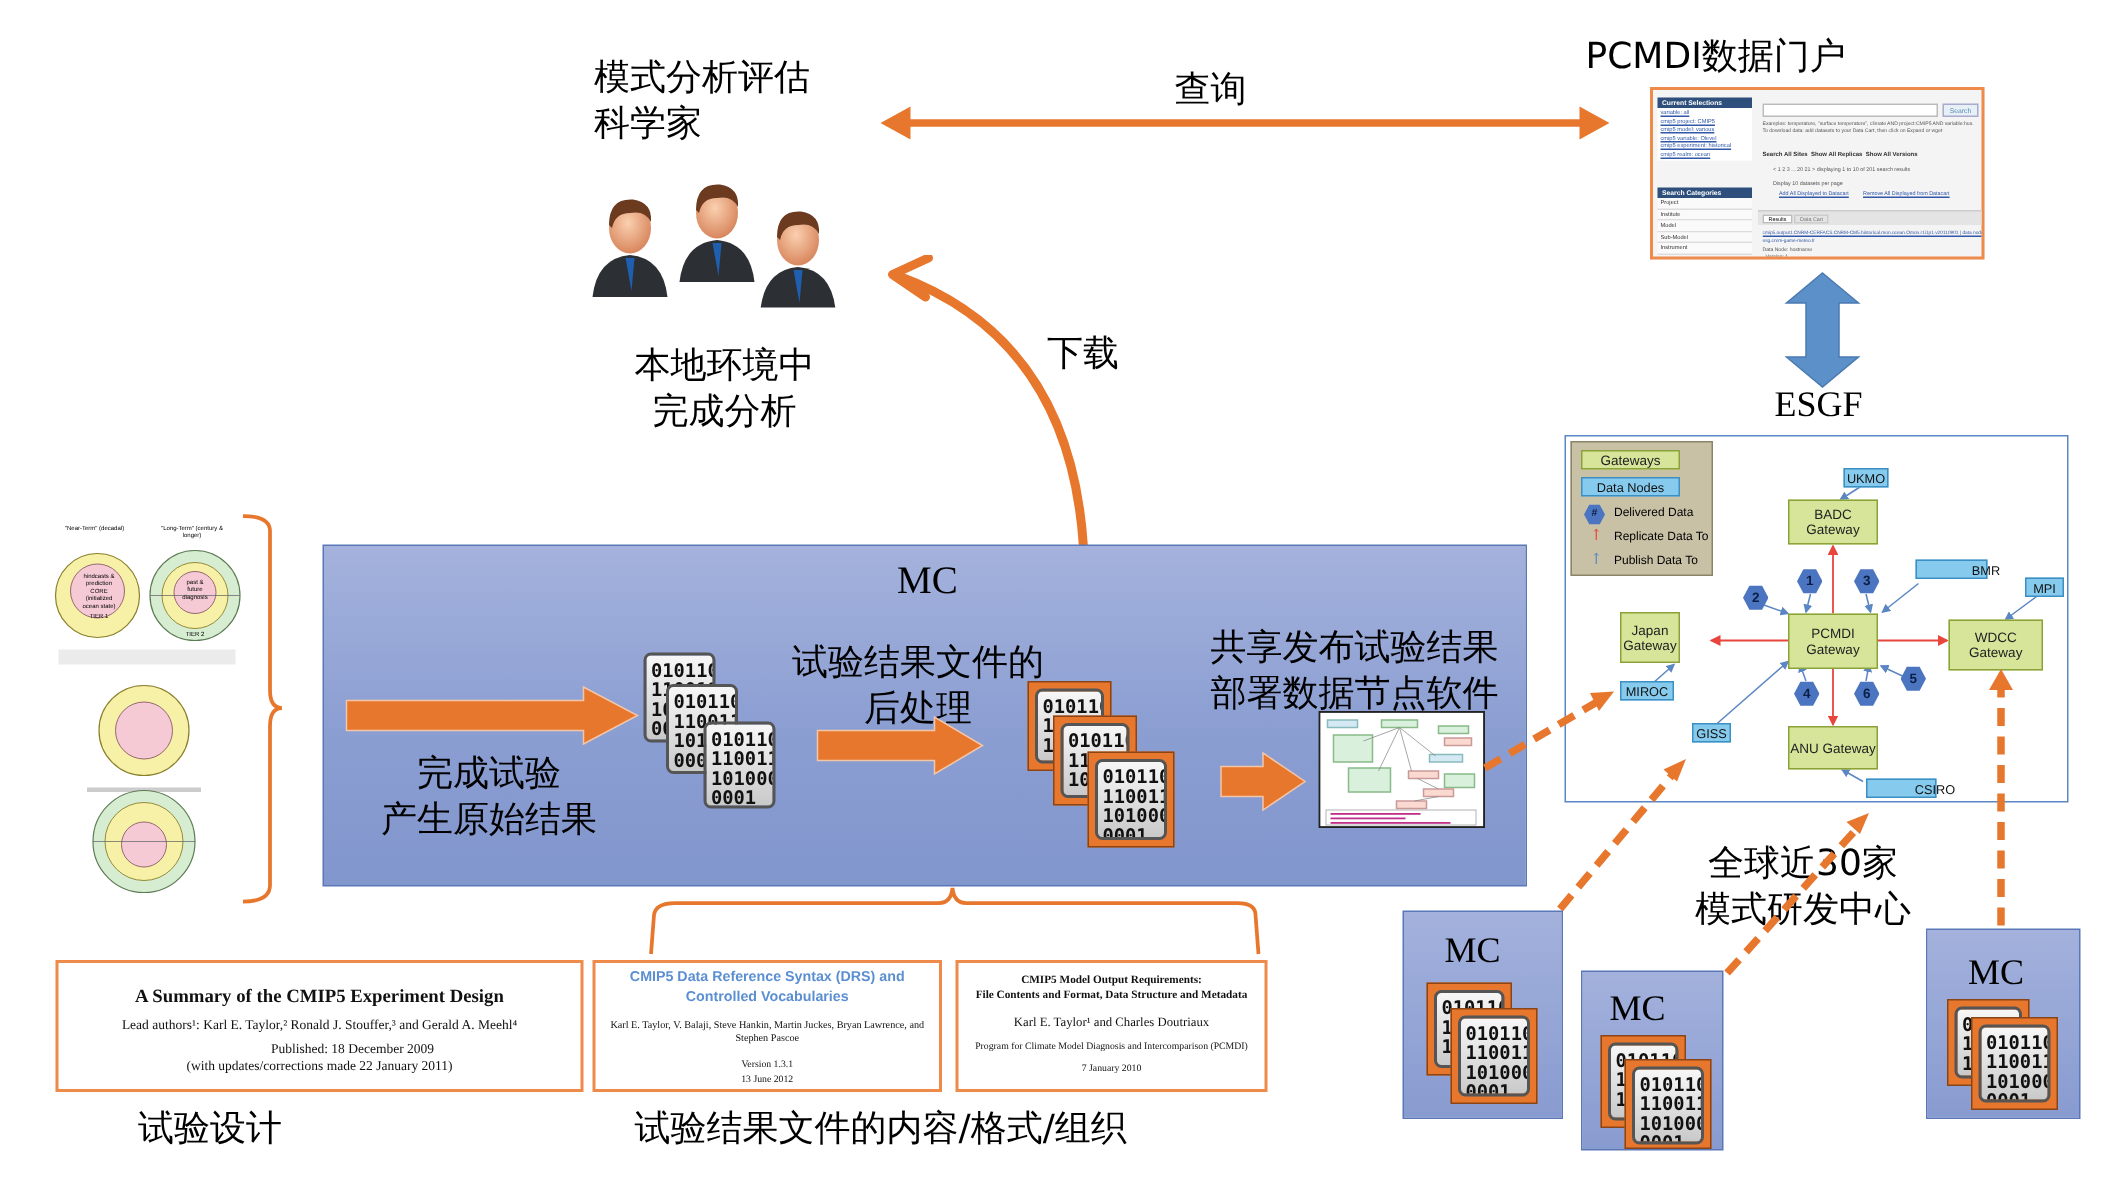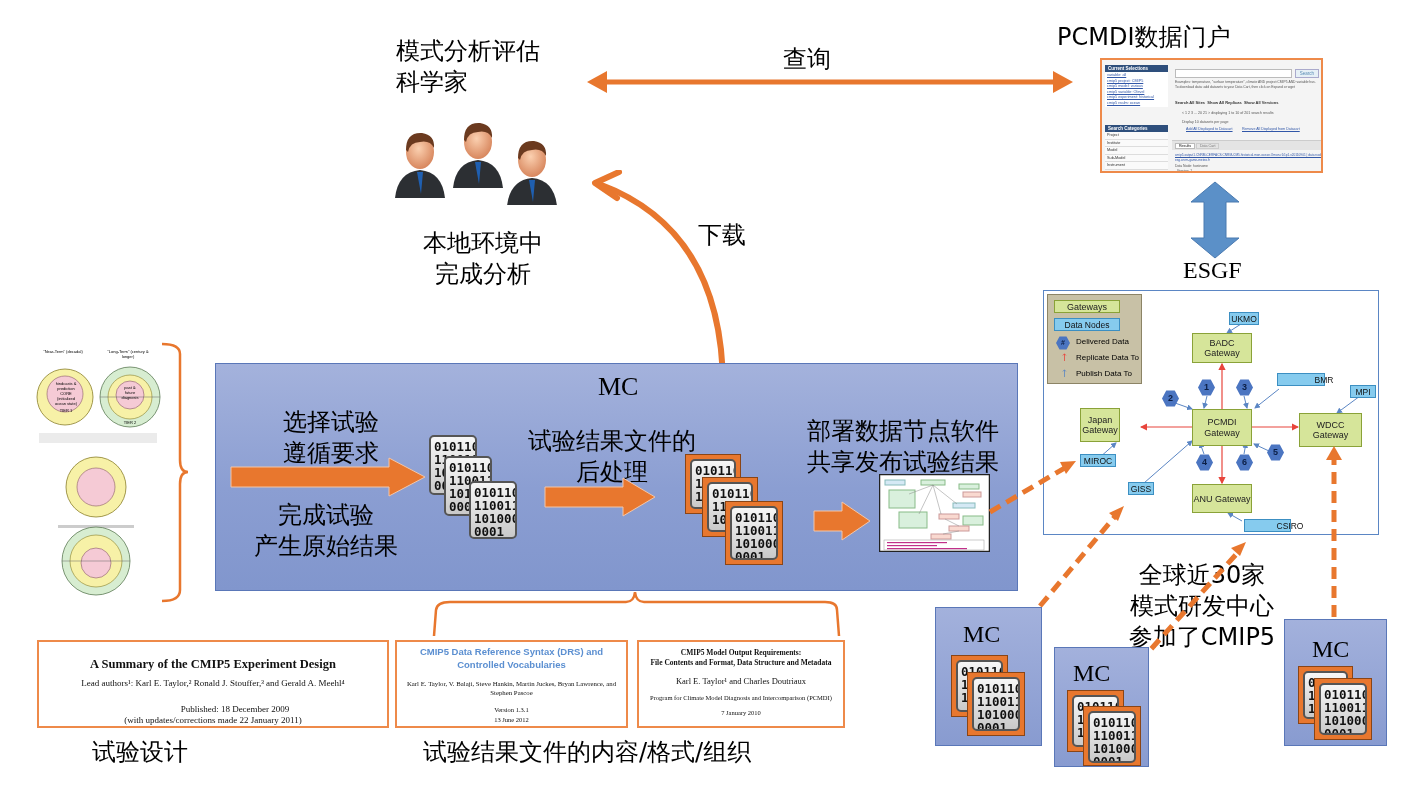"选择试验" div.abs { html: <div> <div>选择试验</div> <div>遵循要求</div> </div> -> none }
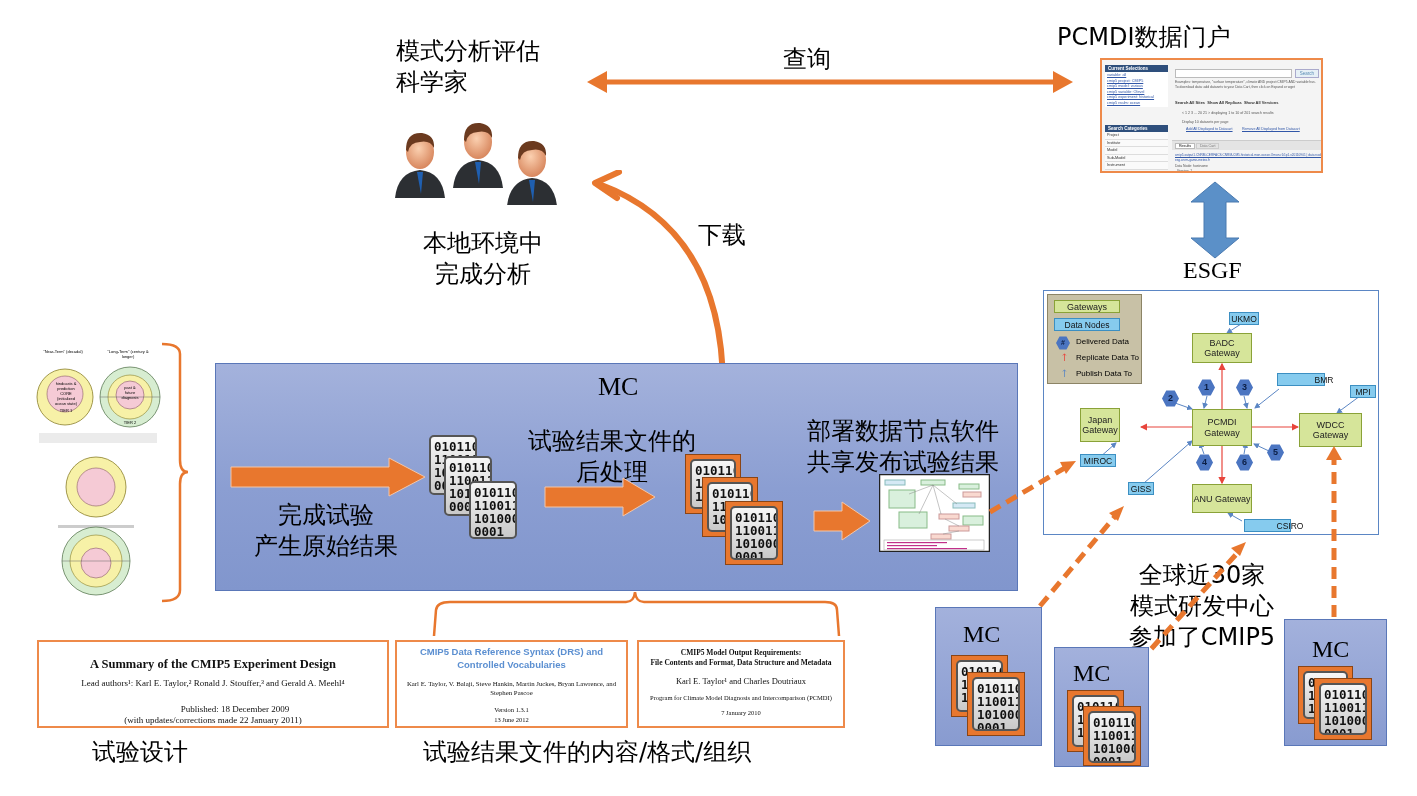"部署数据节点软件" div { order: before "共享发布试验结果" -> after "共享发布试验结果" }
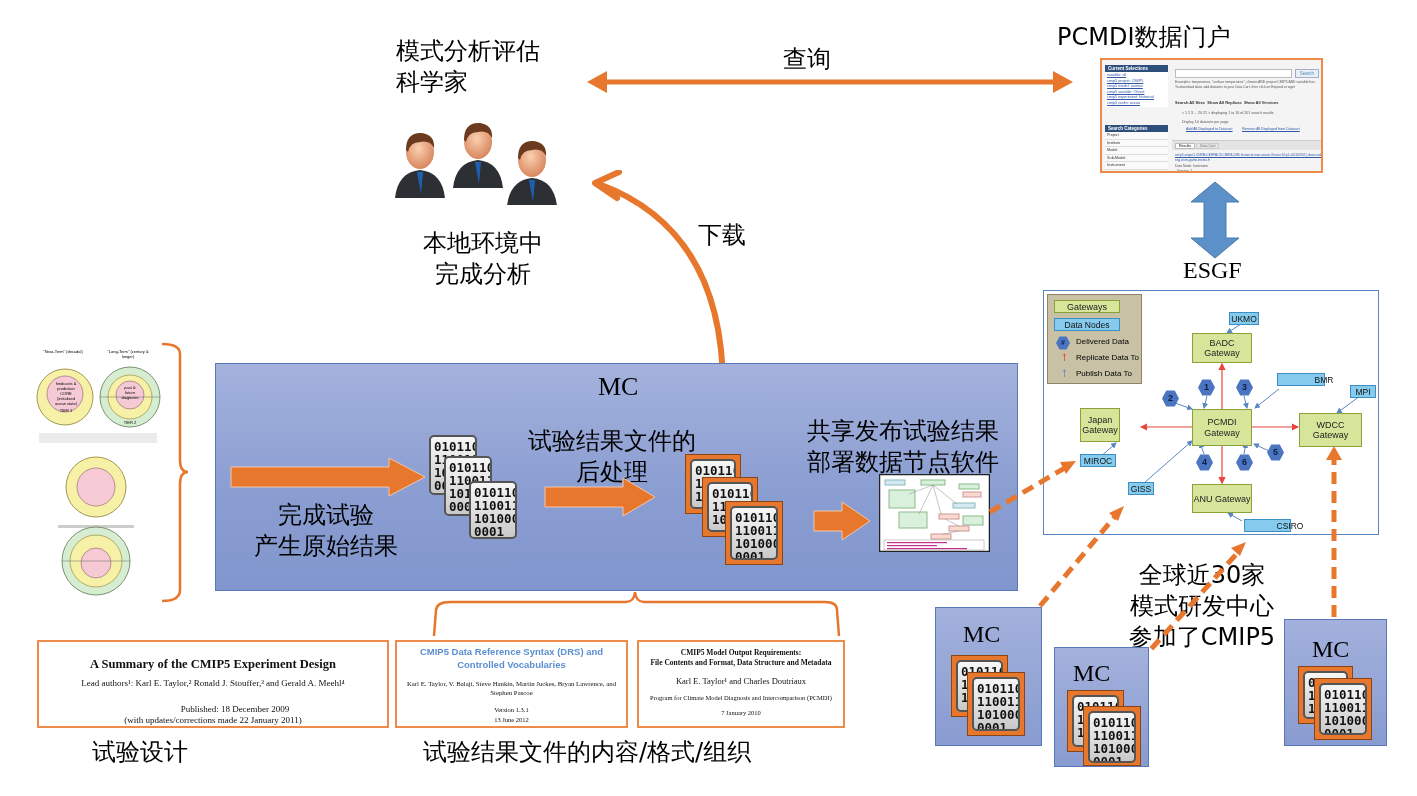"参加了CMIP5" div { html: <div>参加了CMIP5</div> -> none }
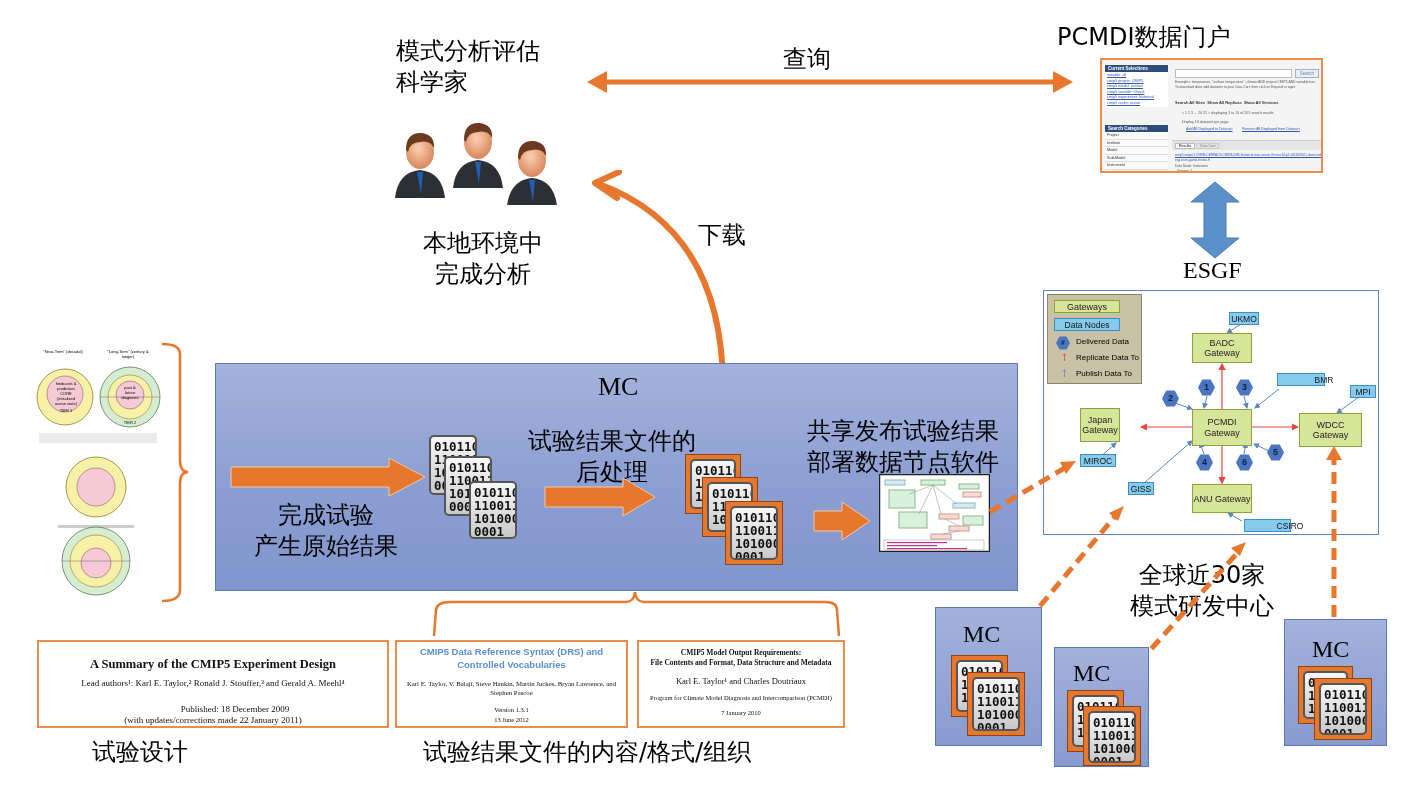"Published: 18 December 2009" div { margin-top: 16px -> 6px }
